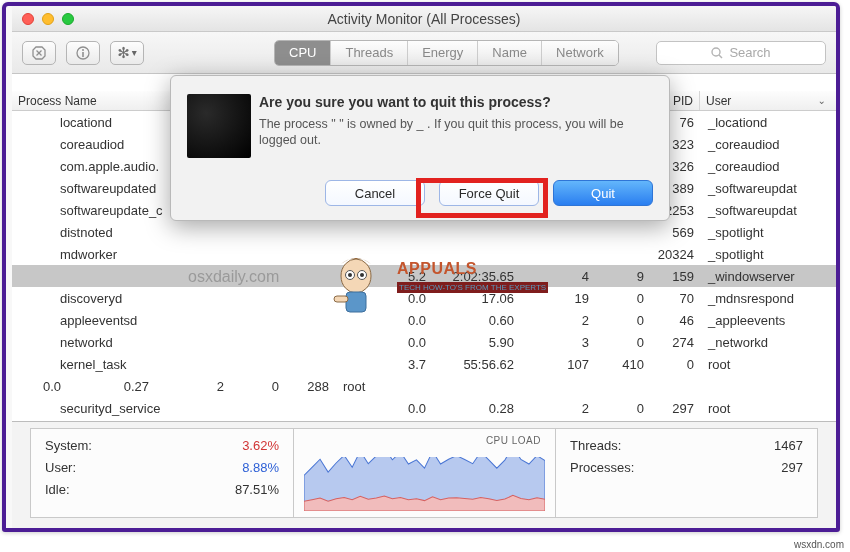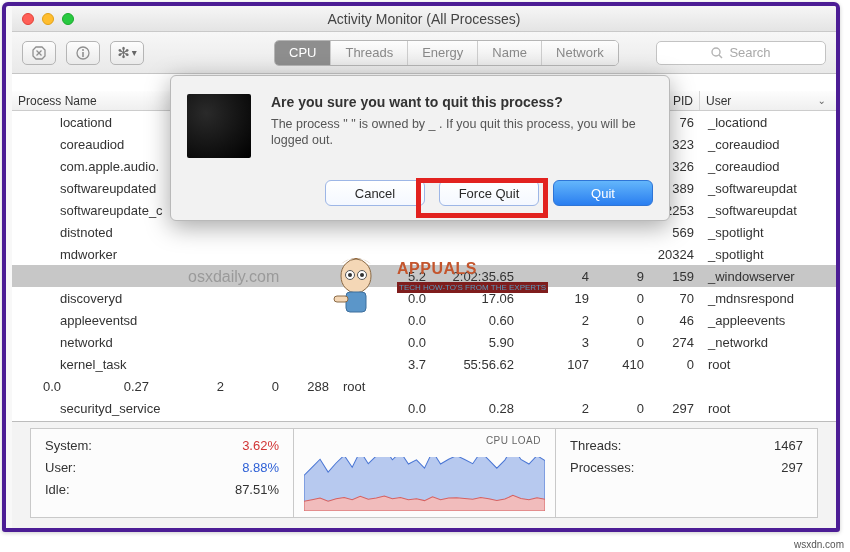"Are you sure you want" .dialog { gap: 20px -> 8px }
